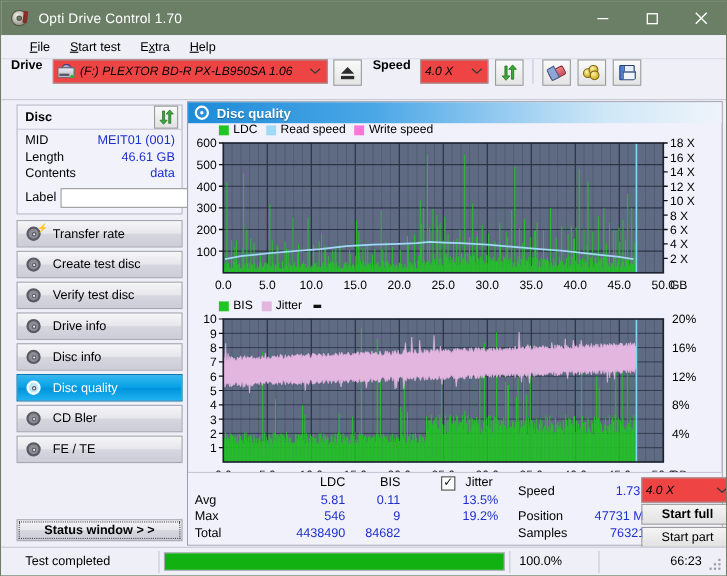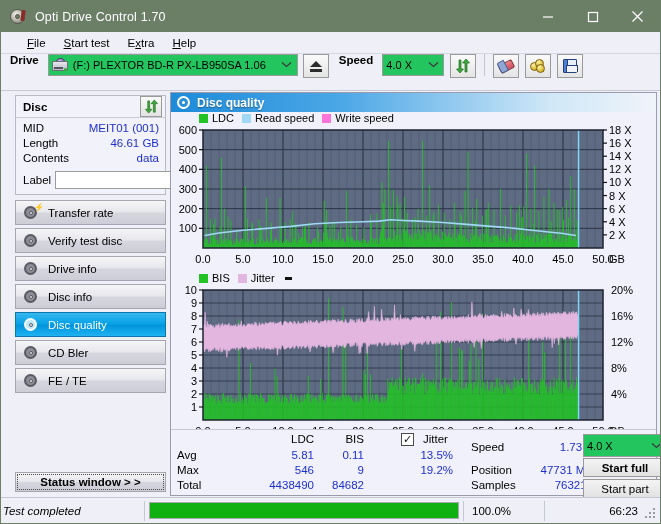"(F:) PLEXTOR BD-R PX-LB950SA 1.06" .combo { background: #22c55e -> #ef4444; font-style: none -> italic }
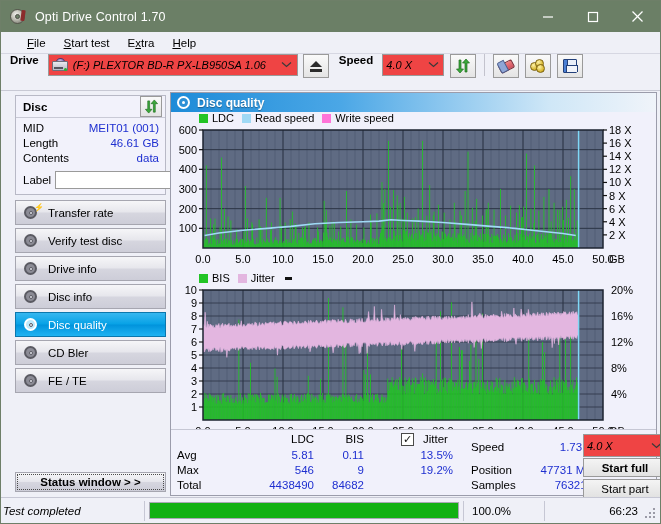"Create test disc" div.nav-btn { html: none -> <div> <span> <span></span> <span></span> </span> <span>Create test disc</span> </div> }
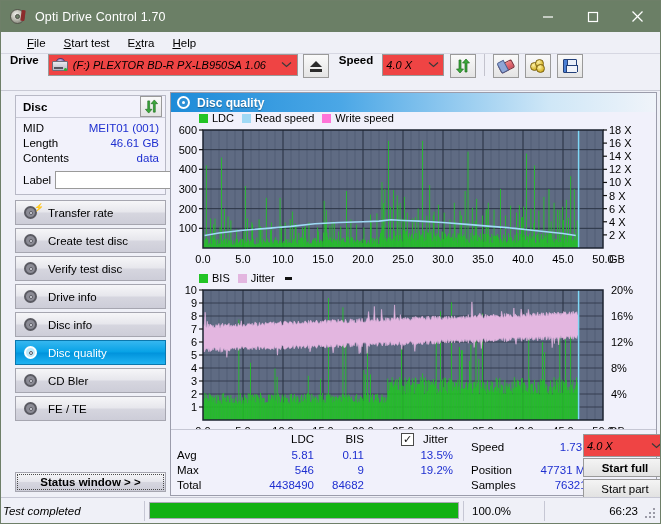"Test completed" .sb-text { font-style: italic -> none; padding-left: 2px -> 22px }
